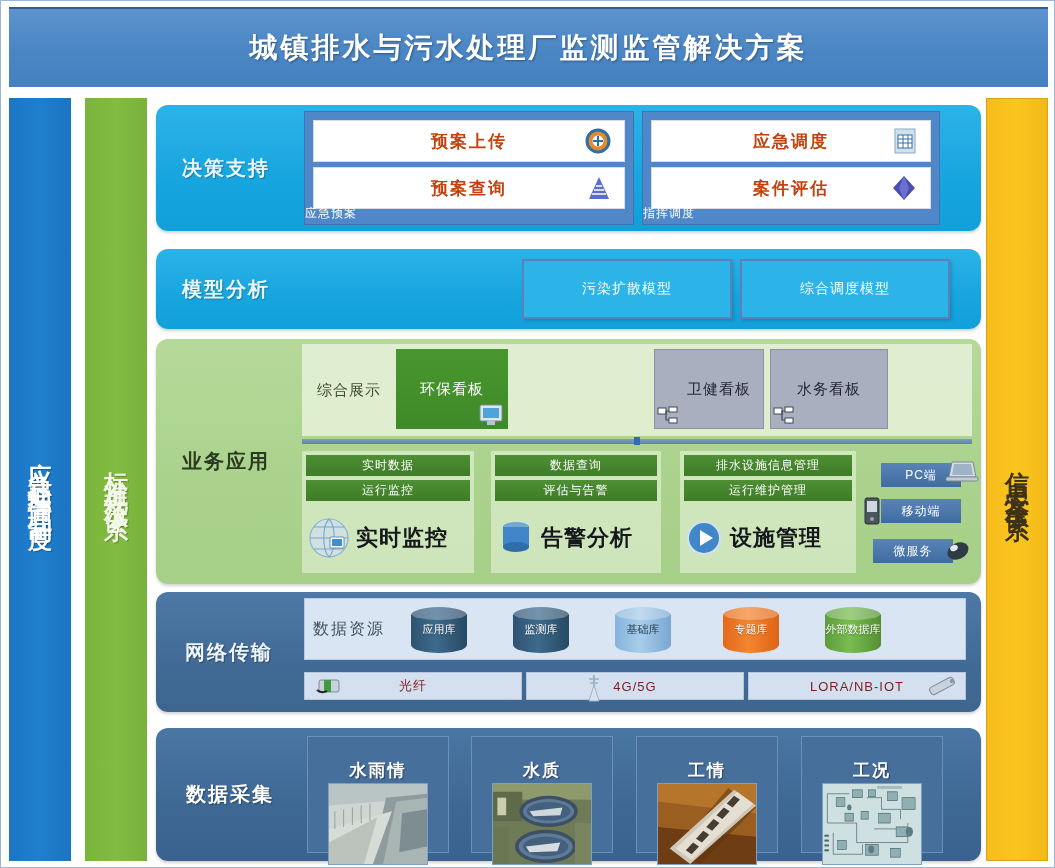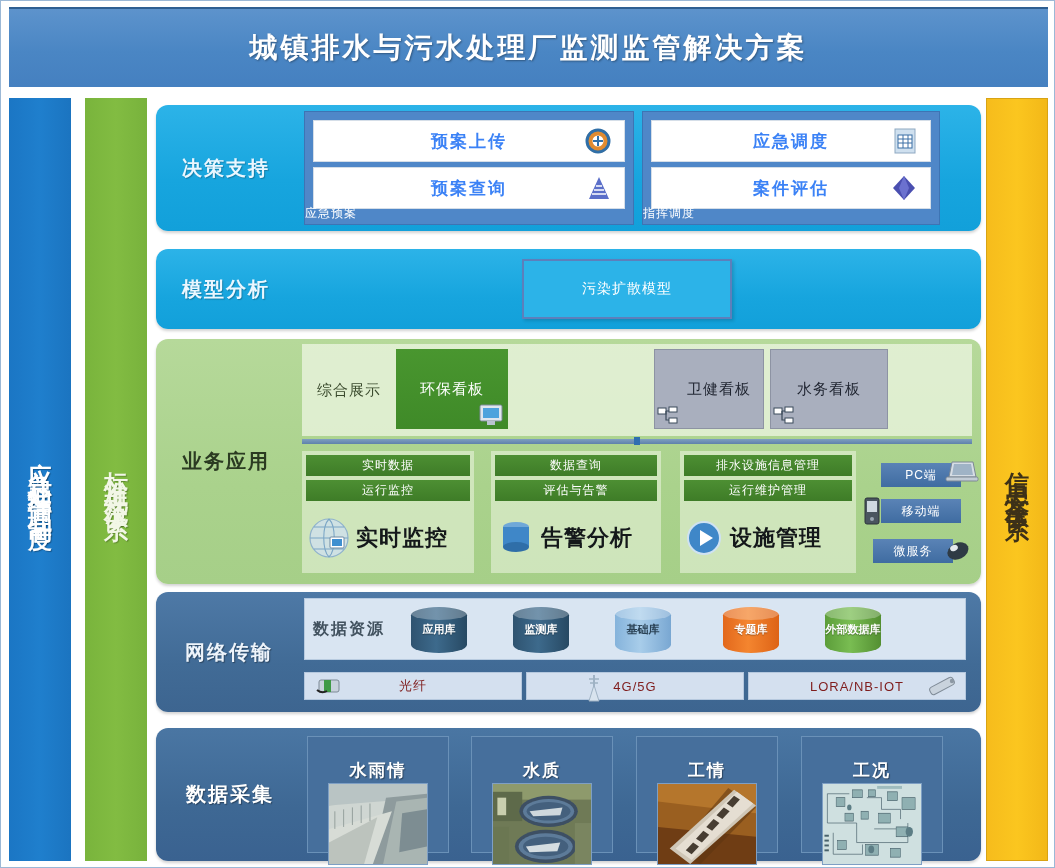"预案上传" .dec-item .lbl { color: #3b82f6 -> #c2410c }
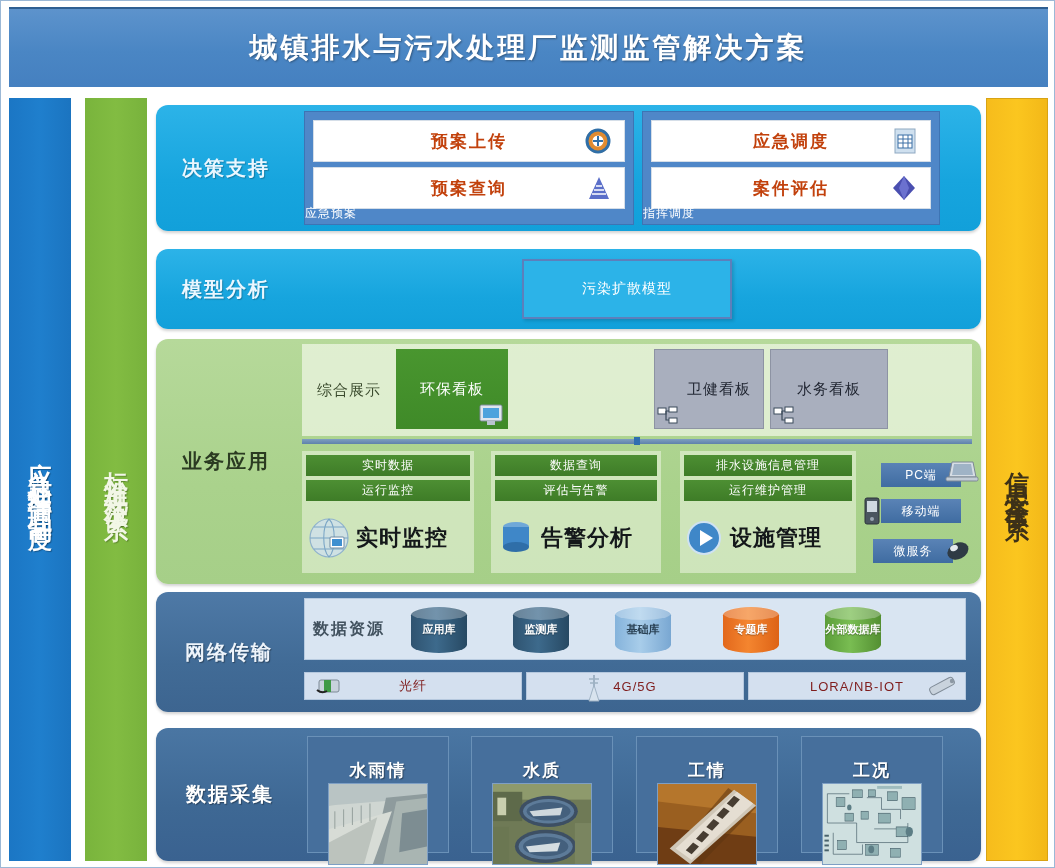"综合调度模型" div.model-item { html: none -> <div>综合调度模型</div> }
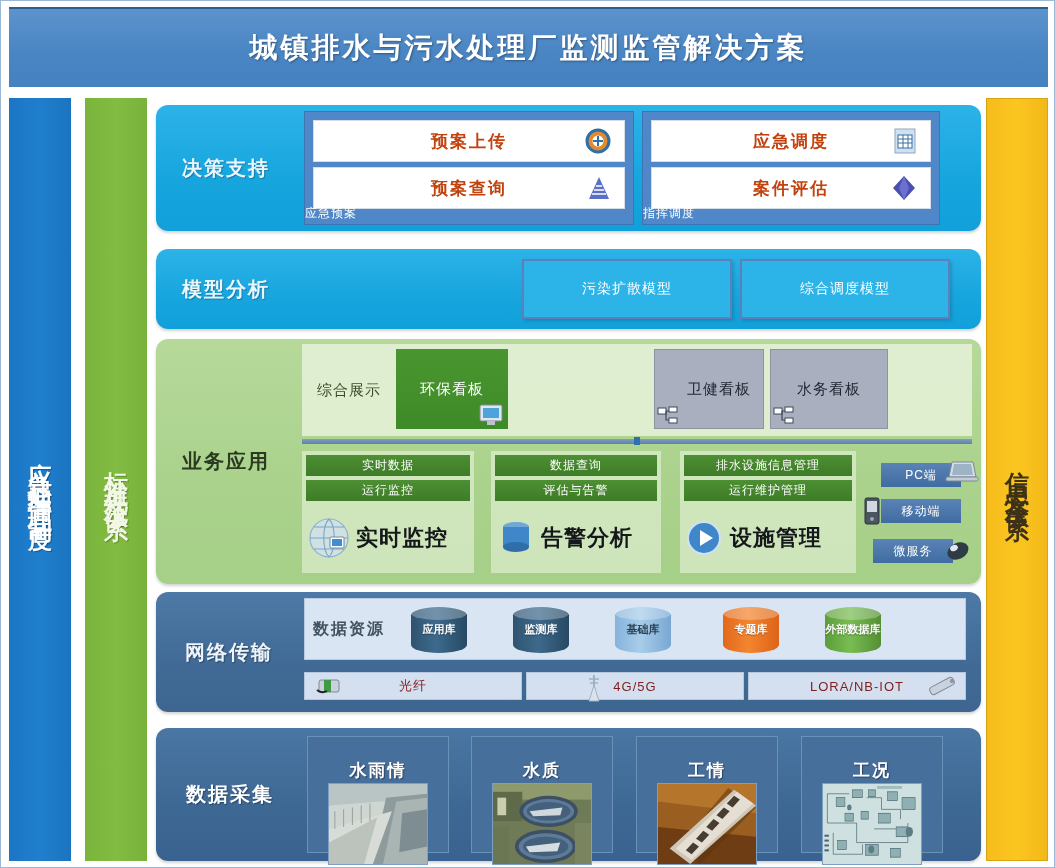"数据资源" .net-top { font-weight: bold -> none }
